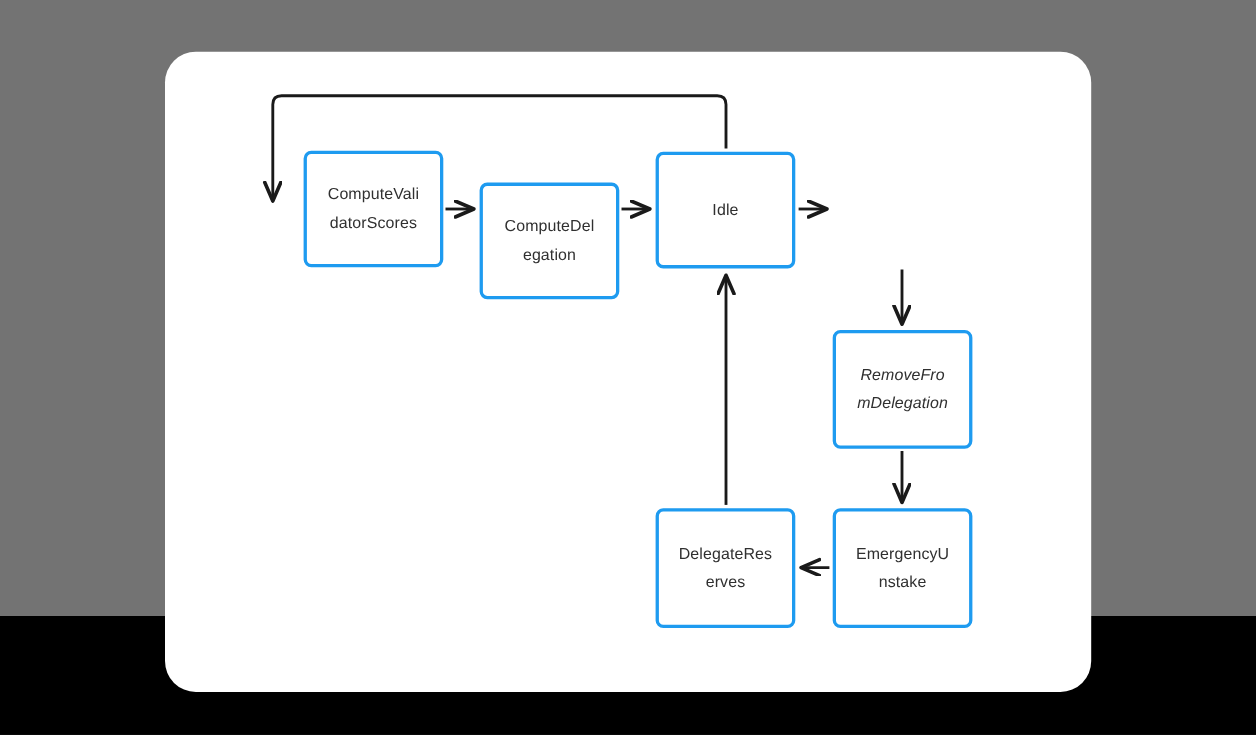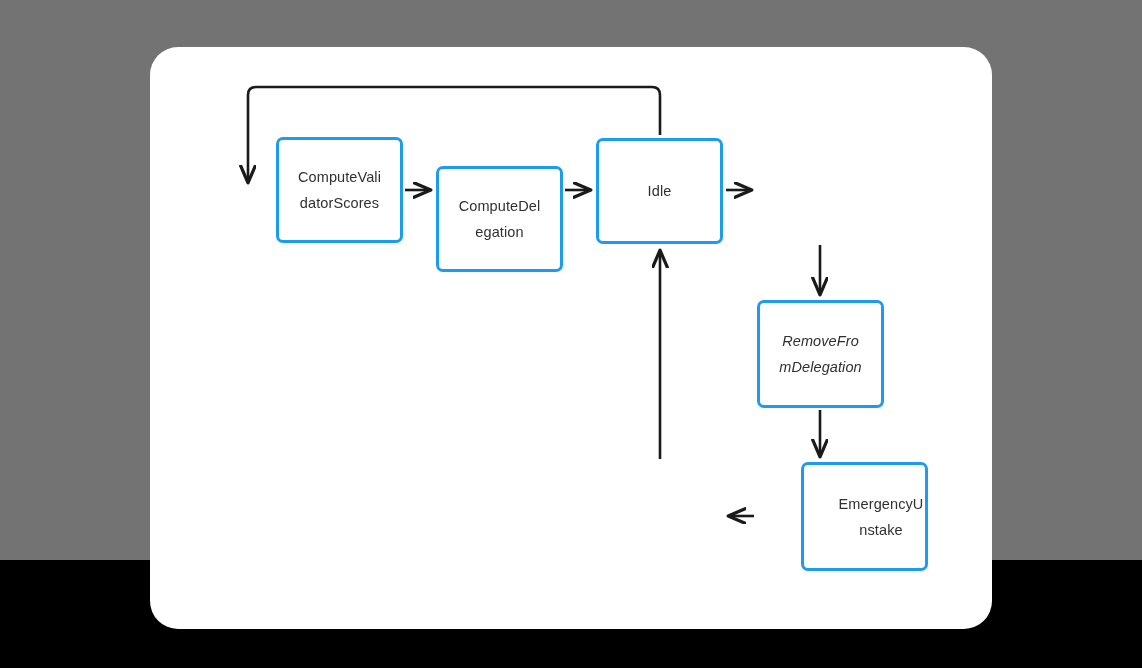"DelegateReserves" div.node { html: none -> <div> <span>DelegateReserves</span> </div> }
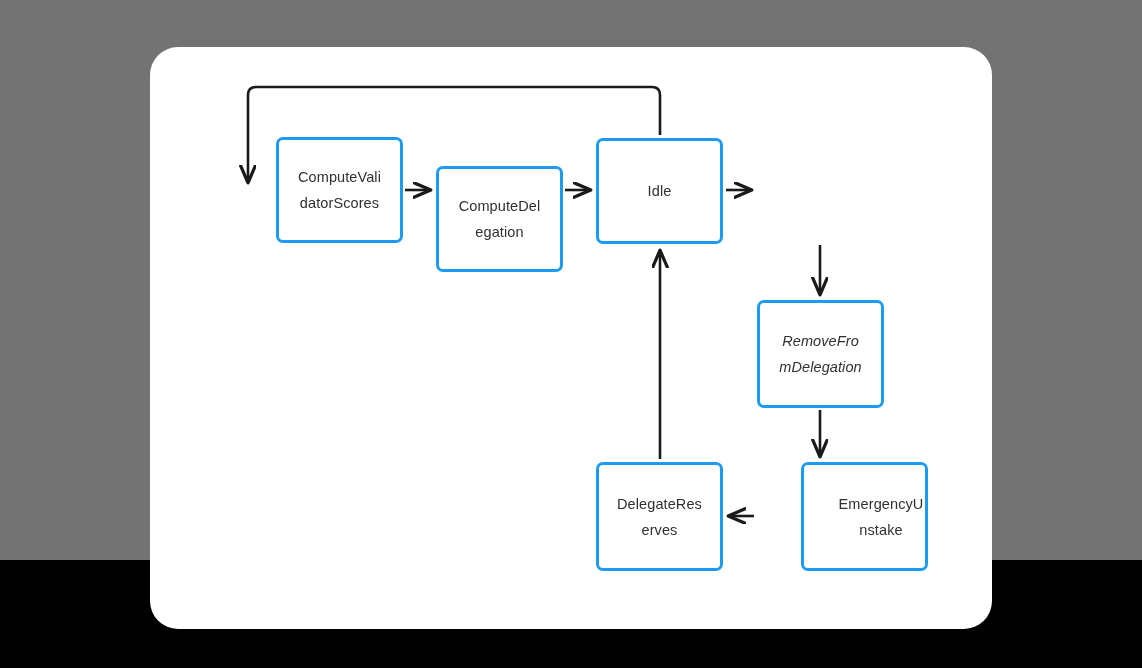"EmergencyUnstake" #node-emergencyunstake { justify-content: flex-end -> none; left: 801px -> 757px }
